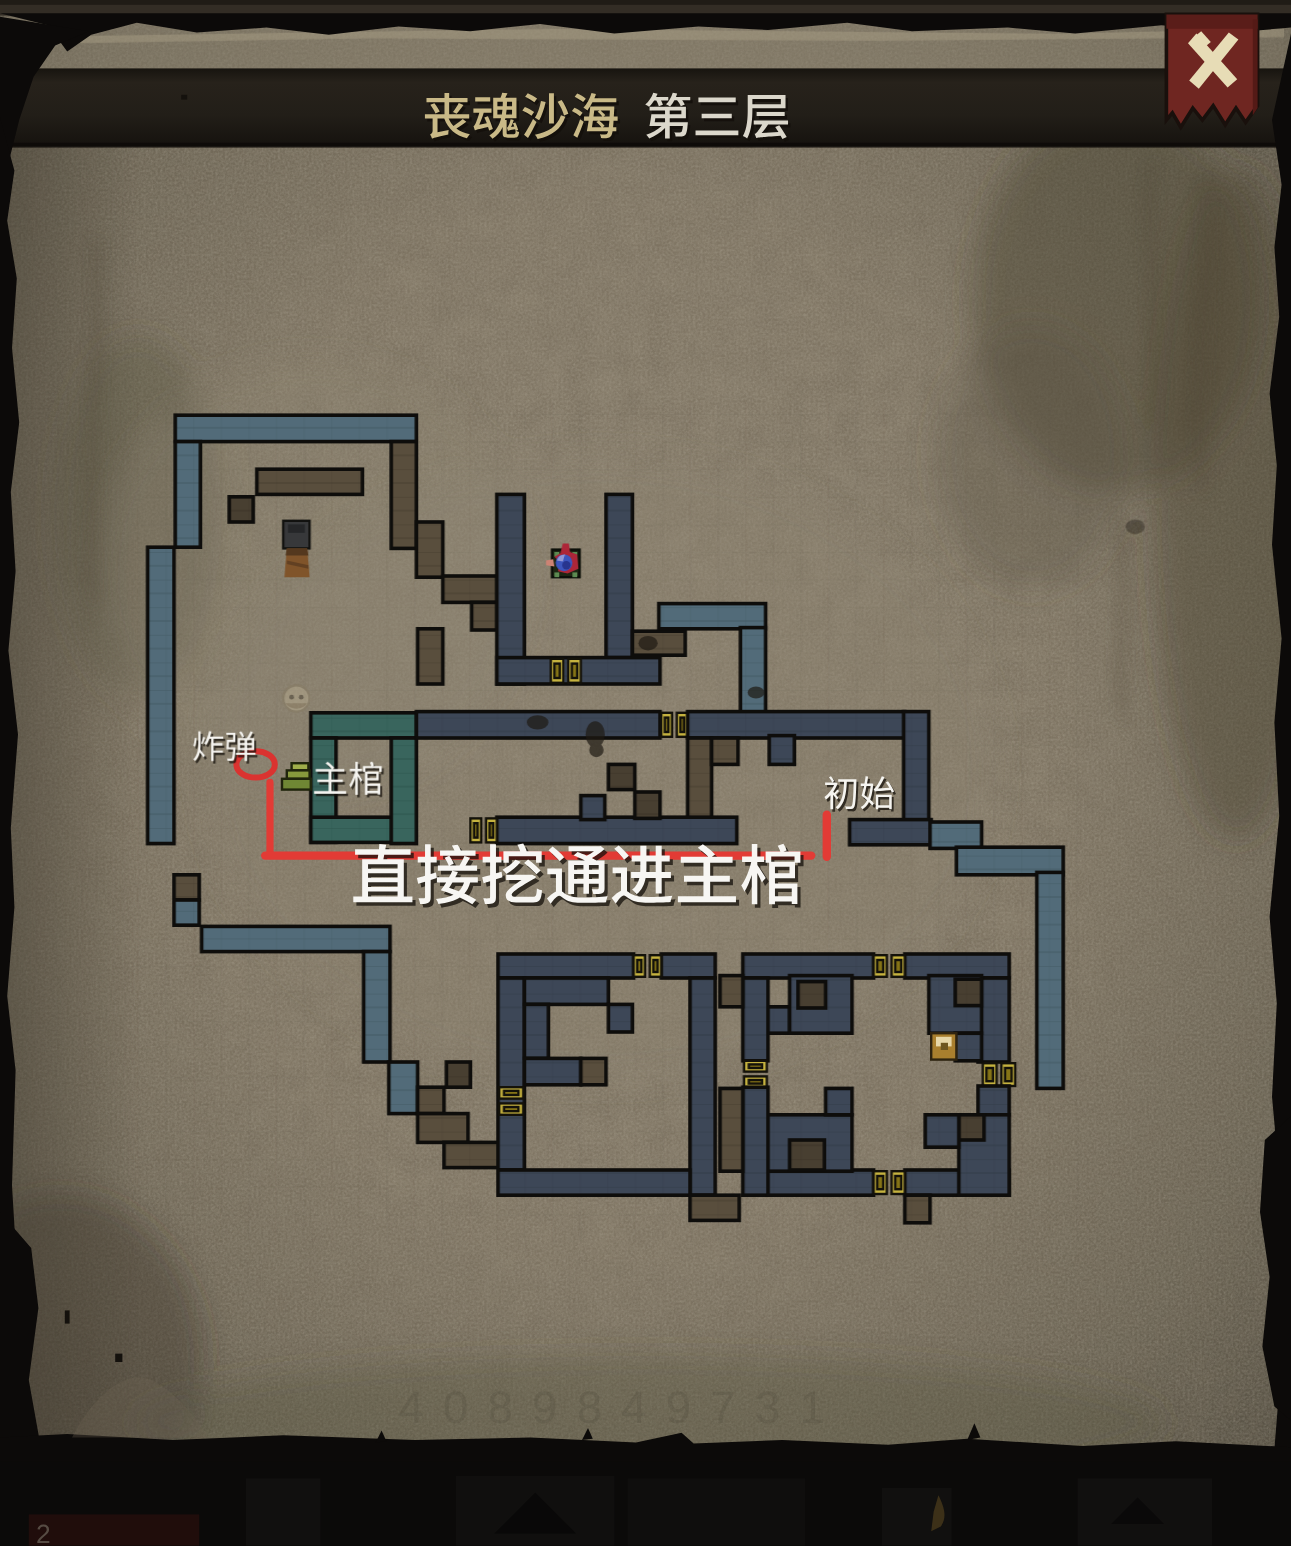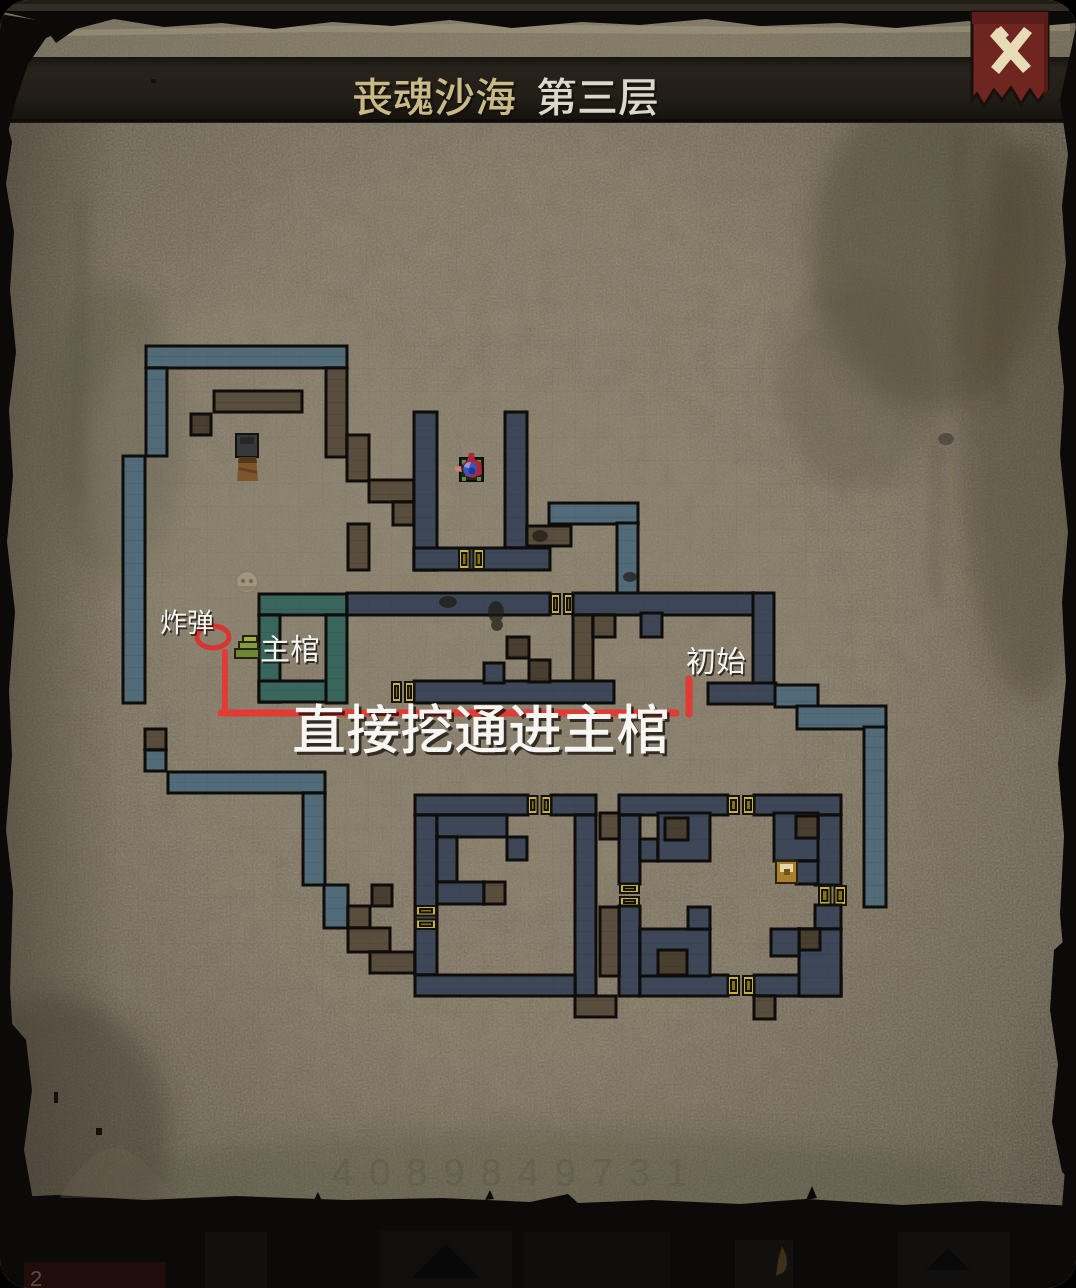"4089849731" #stage { border-radius: 29px -> none }
